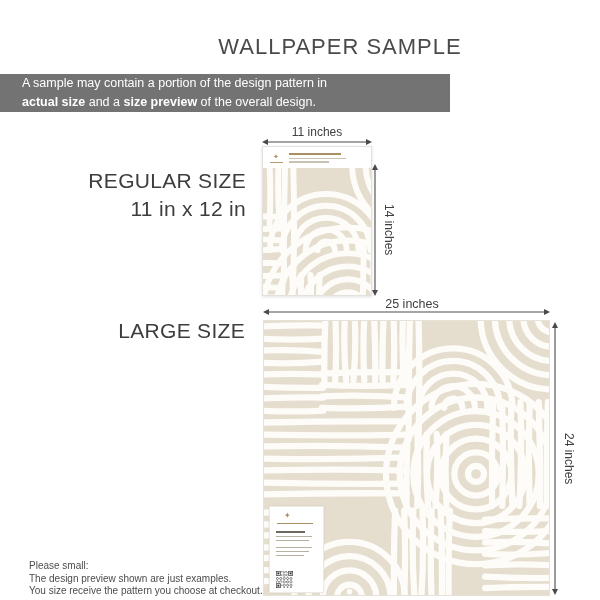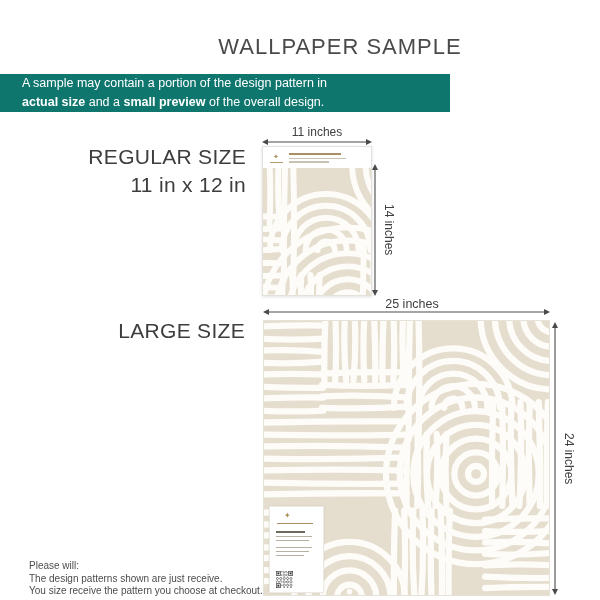"A sample may contain a" .banner { background: #0f766e -> #737373 }
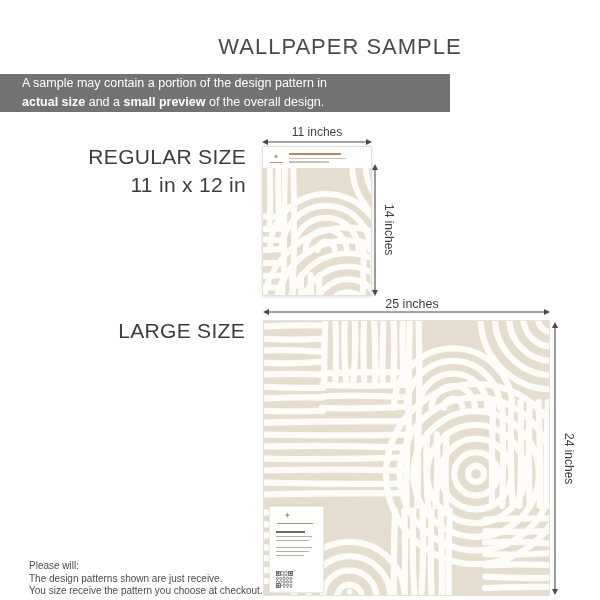"small preview" b { text: small -> size }
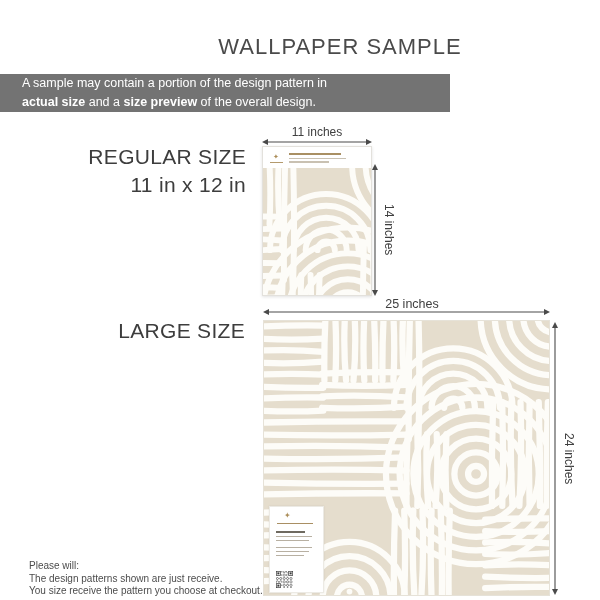"REGULAR SIZE" #regular-block { top: 135px -> 159px }
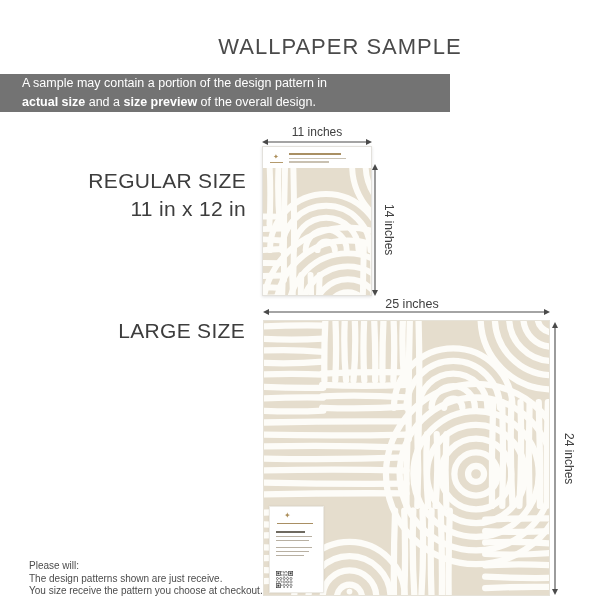"Please will:" div { text: will -> small }
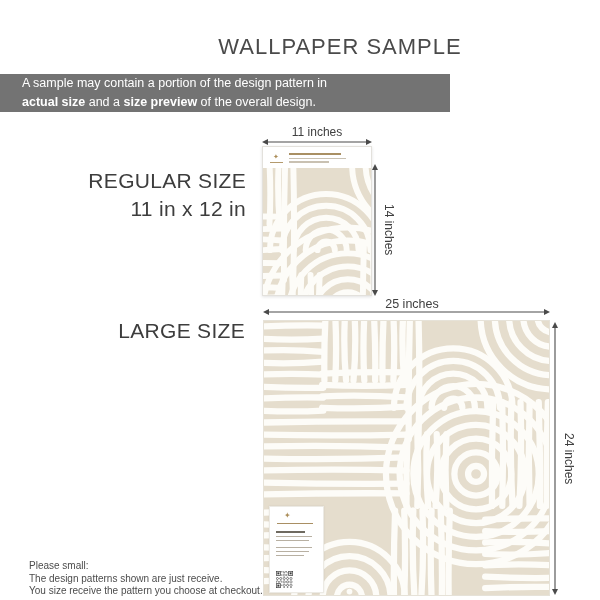"The design patterns shown are" div { text: patterns shown are just receive -> preview shown are just examples }
